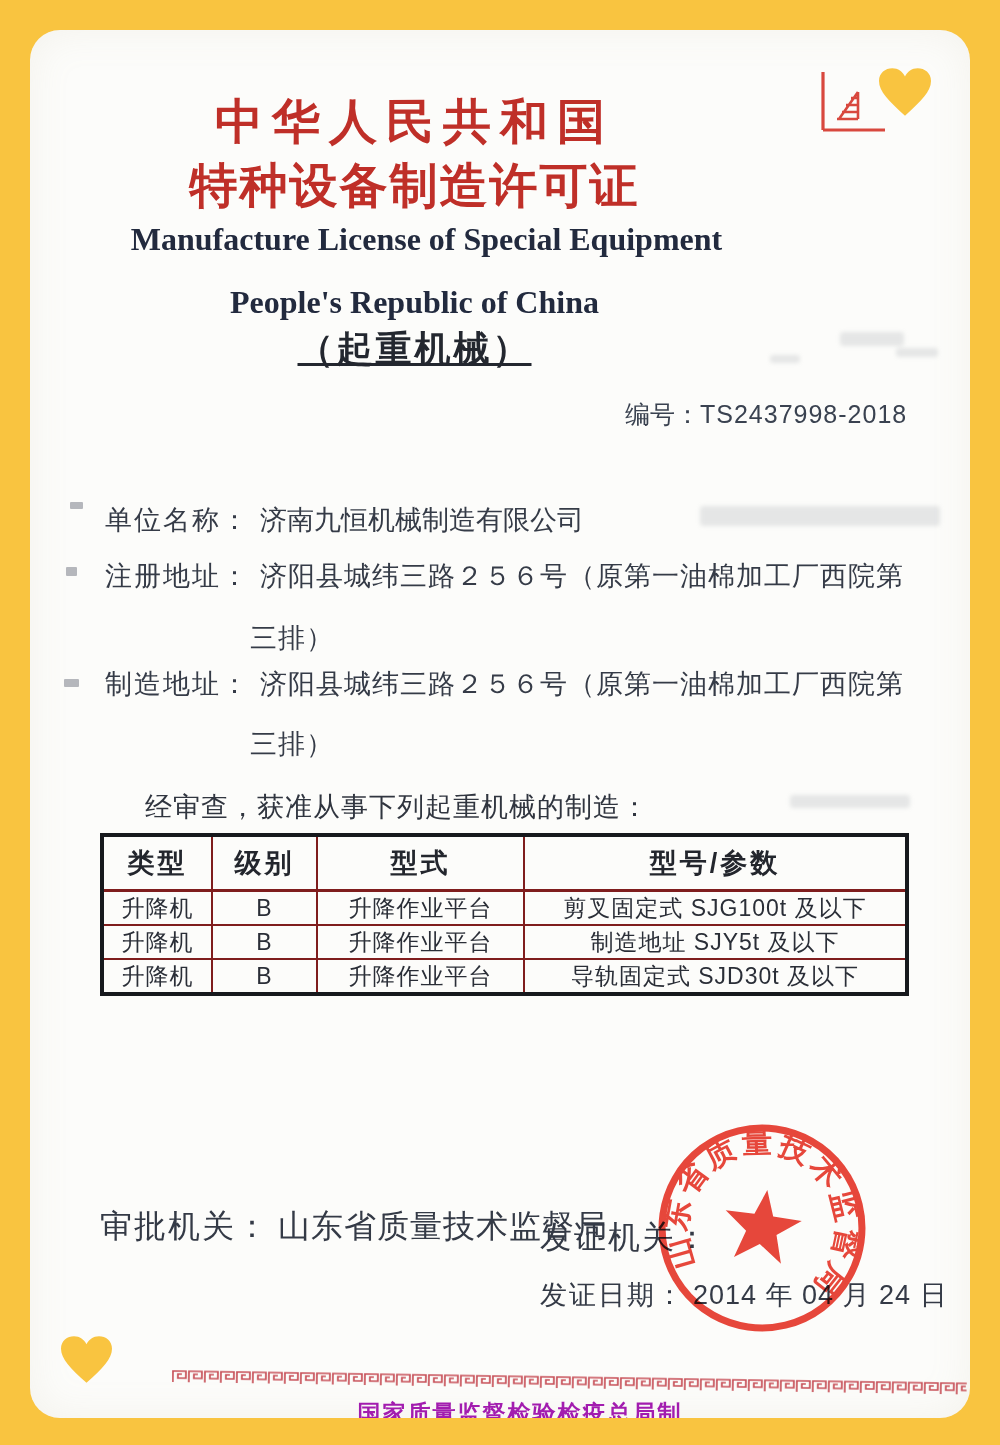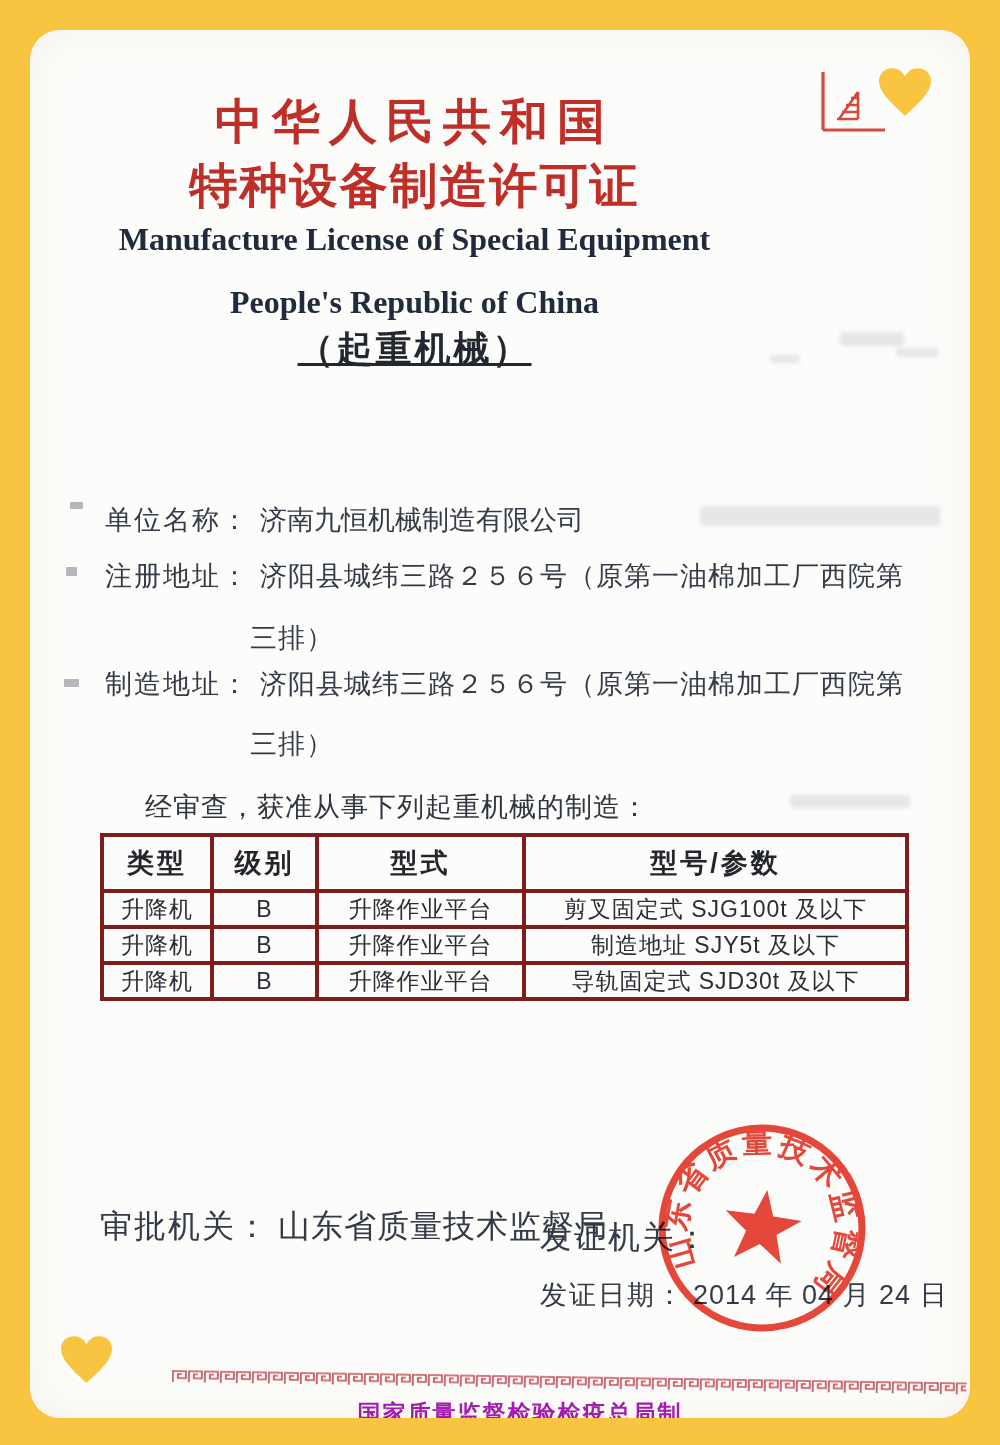"Manufacture License of Special Equipment" .e1 { padding-left: none -> 12px }
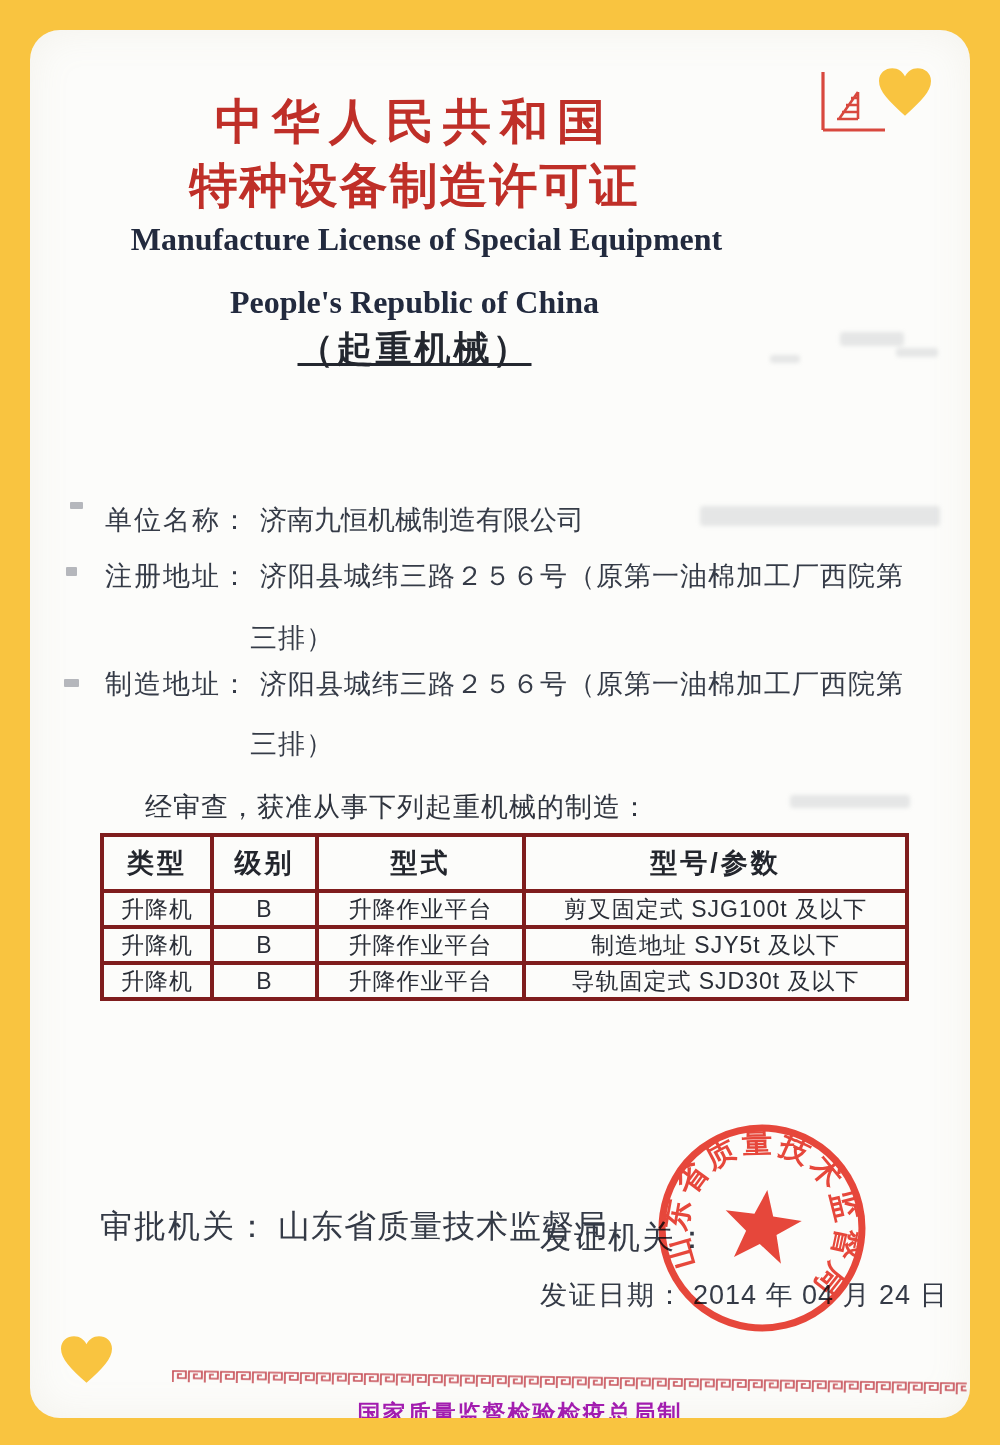"编号：TS2437998-2018" div.abs { html: none -> <div> <span>编号：</span><span>TS2437998-2018</span> </div> }
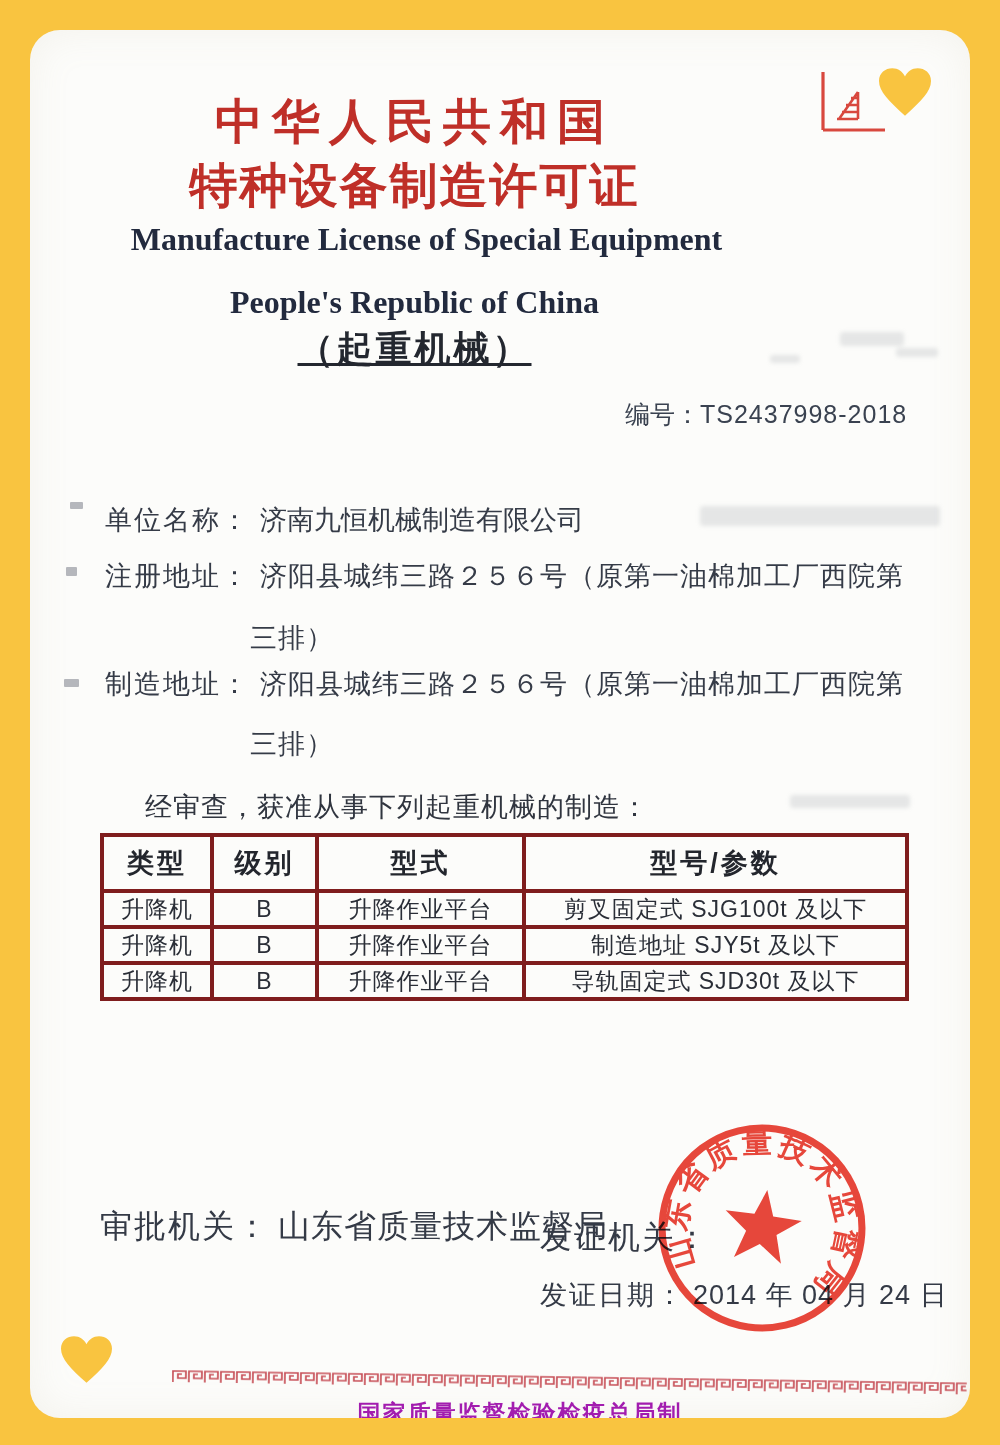"类型" .lic-table th,.lic-table td { border: 4px solid #7f1d1d -> 2px solid #7f1d1d }
